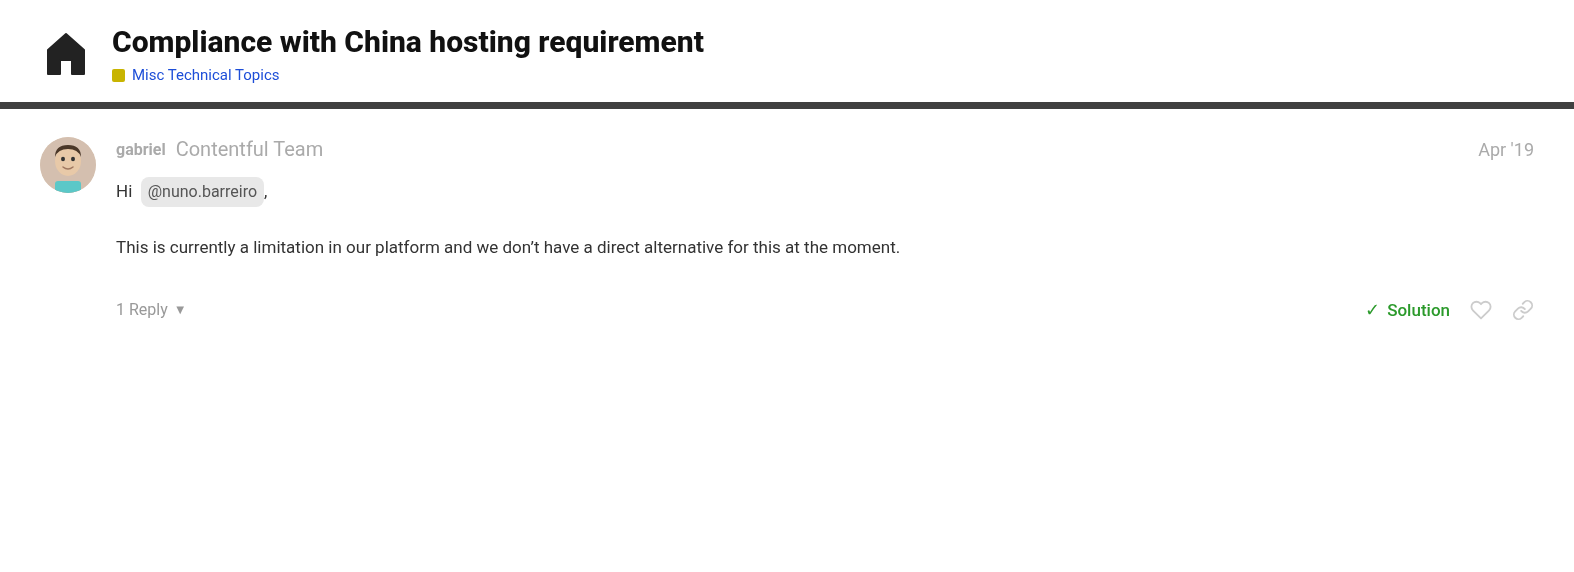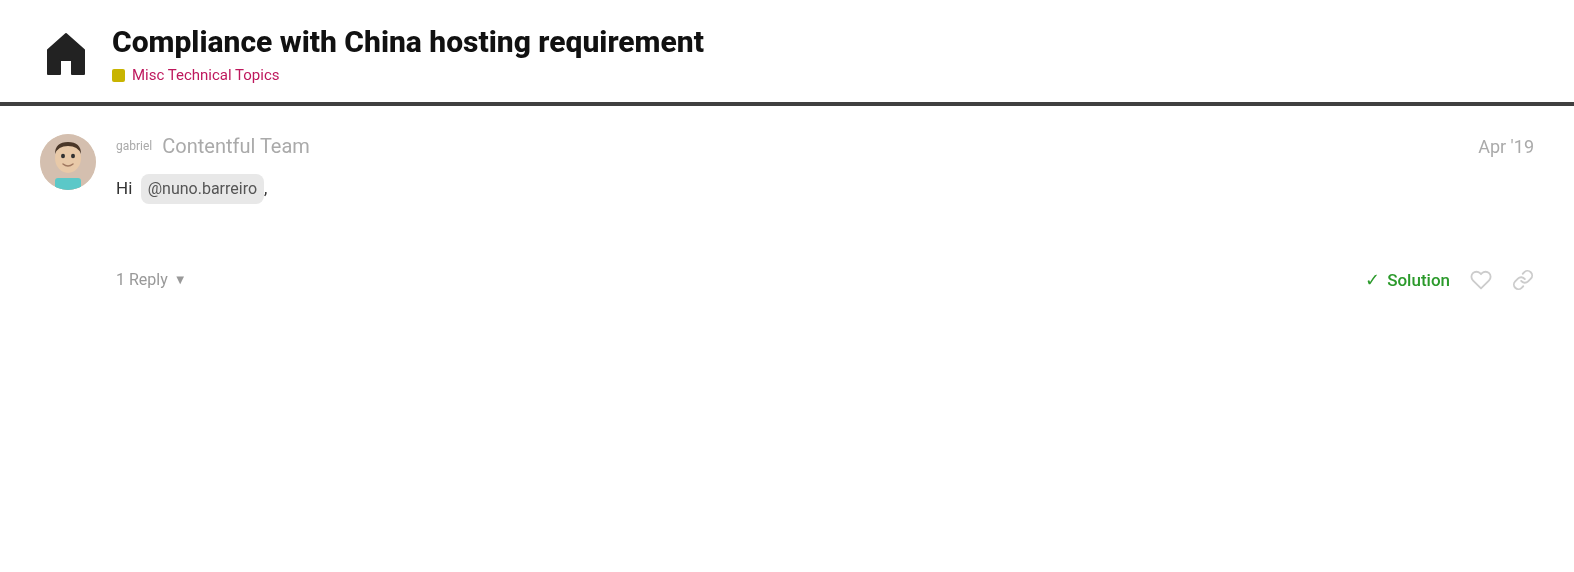"Compliance with China hosting" .header { border-bottom: 4px solid #404040 -> 7px solid #404040 }
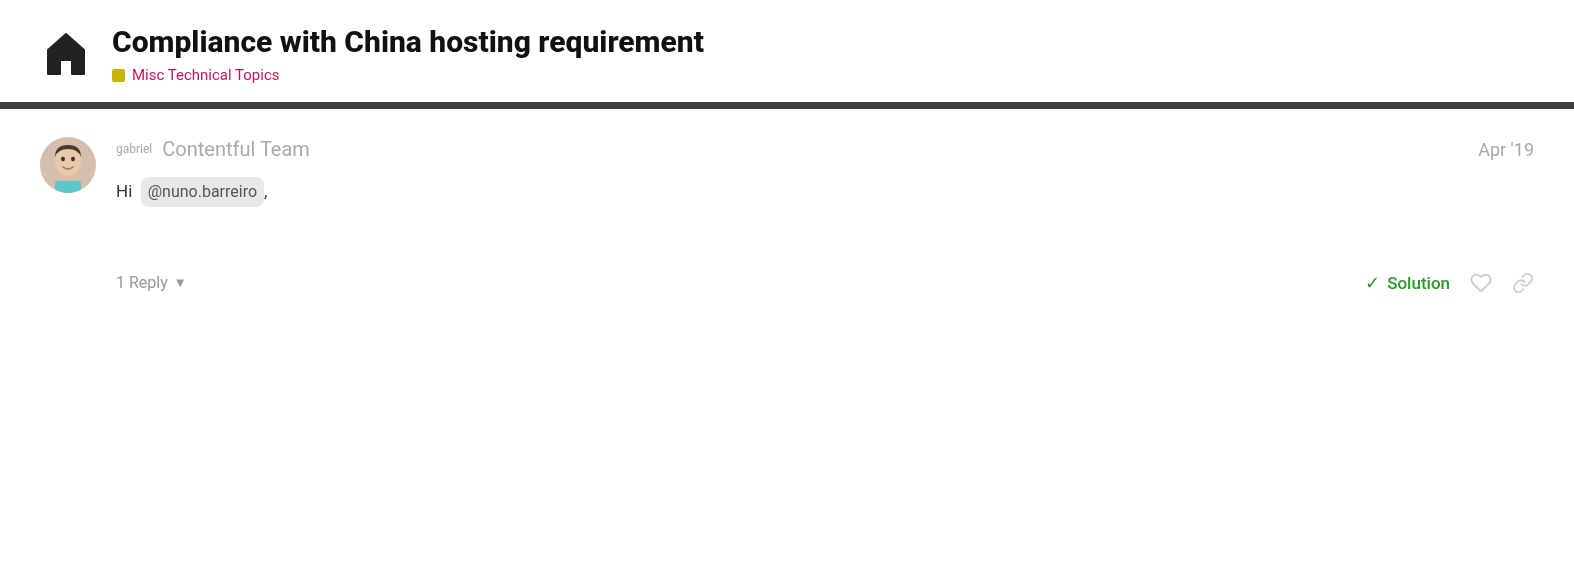"Misc Technical Topics" .category-label { color: #be185d -> #1d4ed8 }
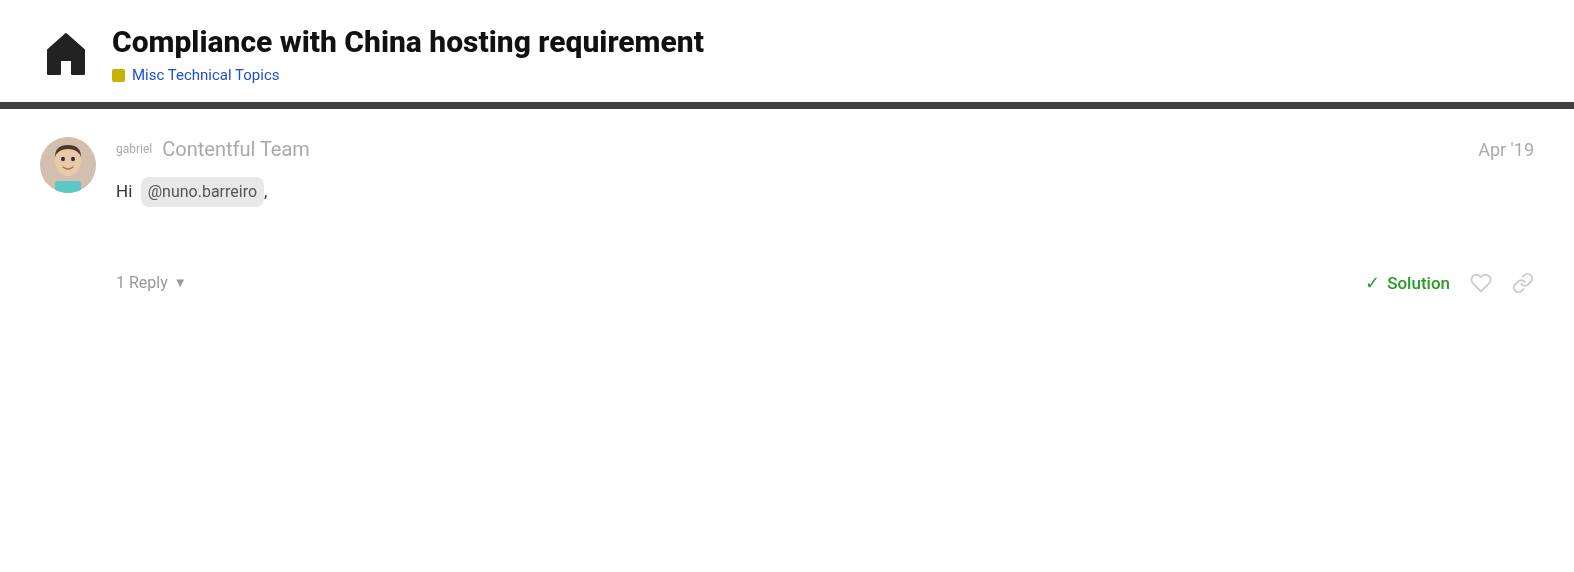"gabriel" .username { font-size: 12px -> 16px; font-weight: 400 -> 700 }
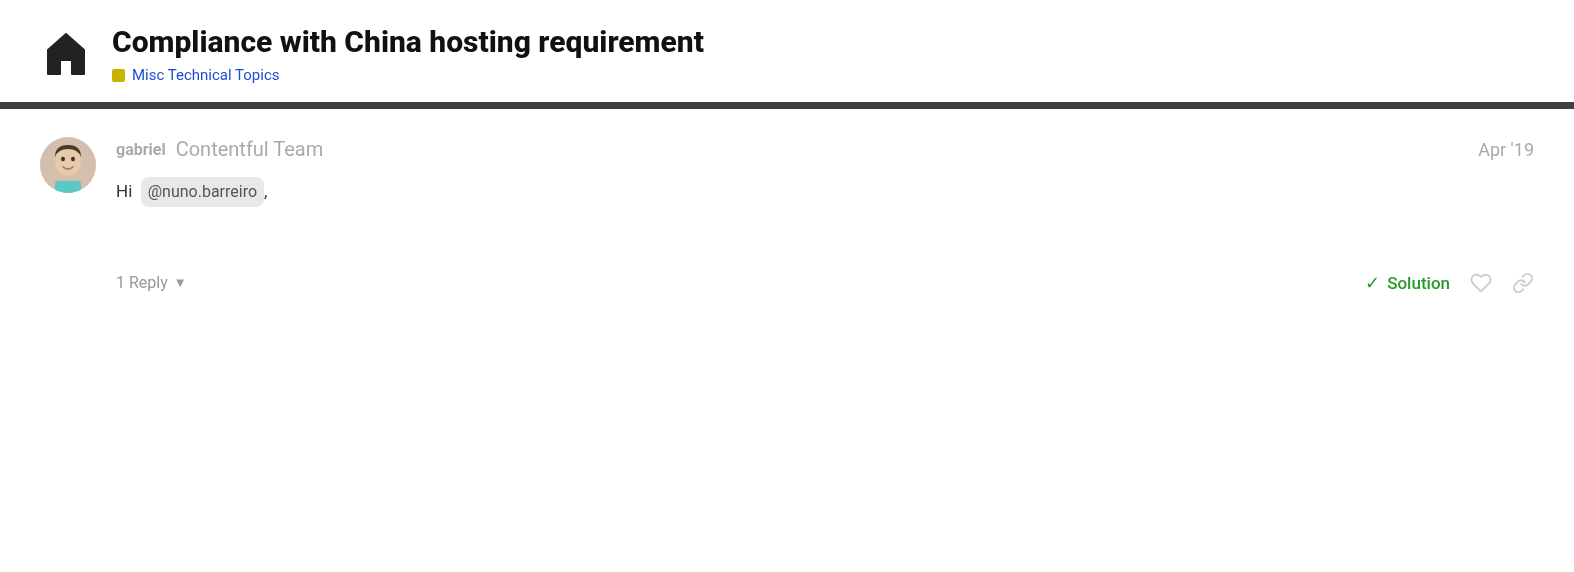"This is currently a limitation" span { html: none -> <span>This is currently a limitation in our platform and we don’t have a direct alternative for this at the moment.</span> }
